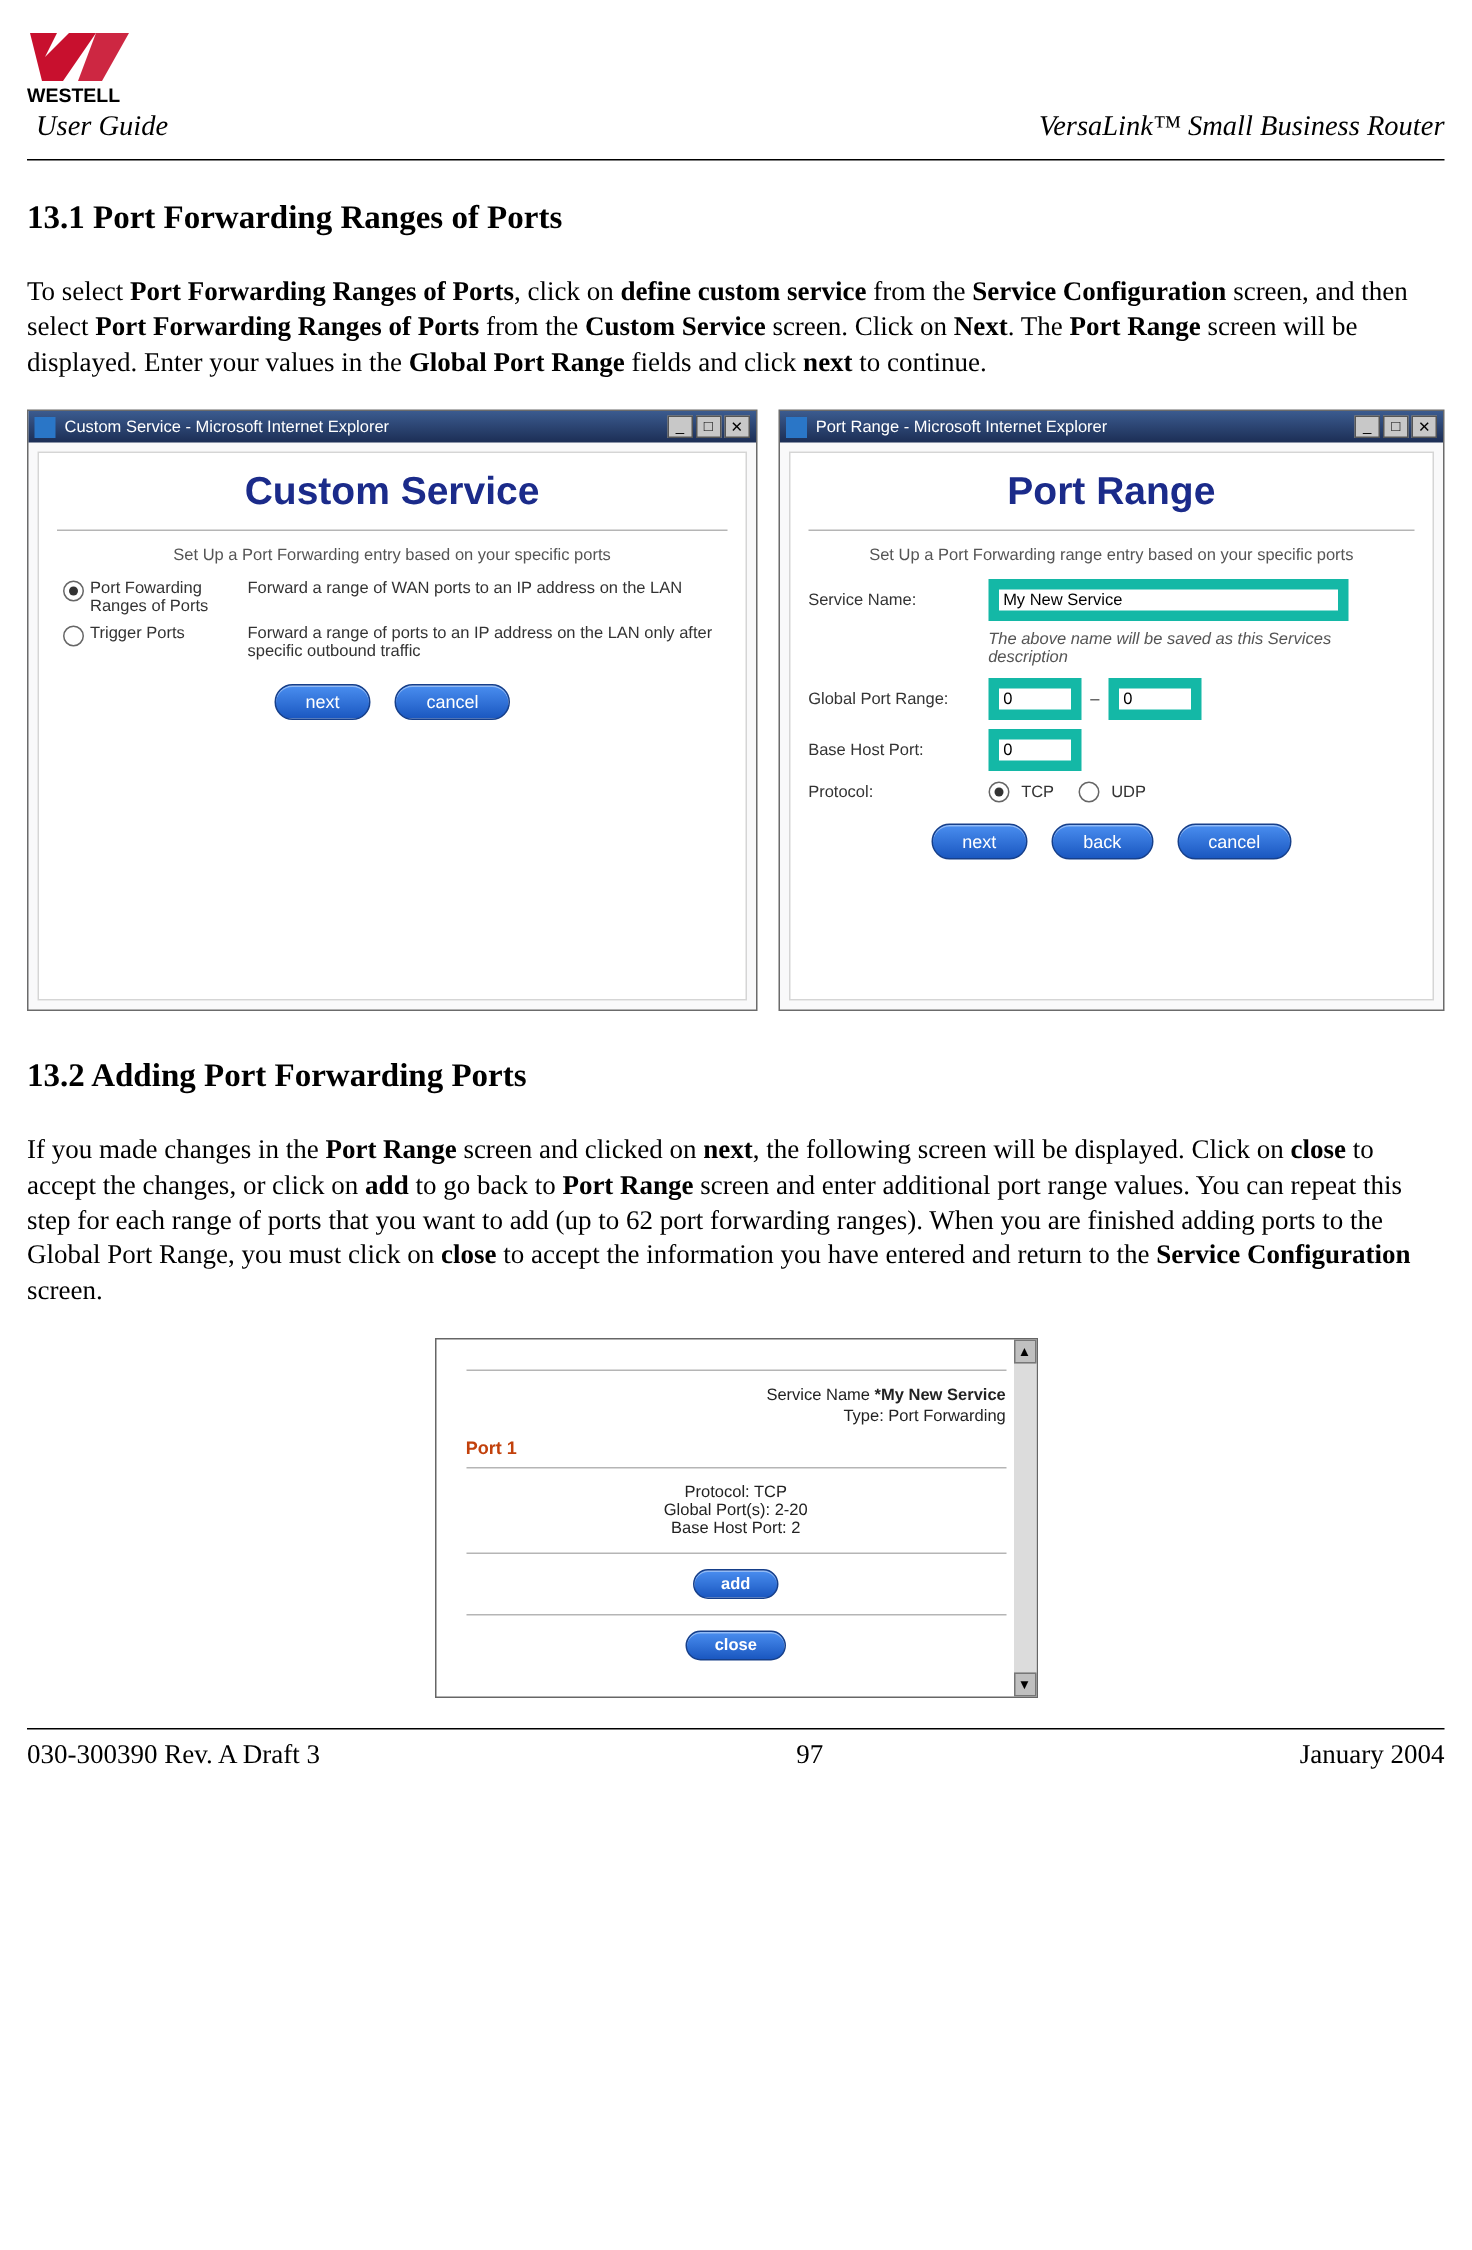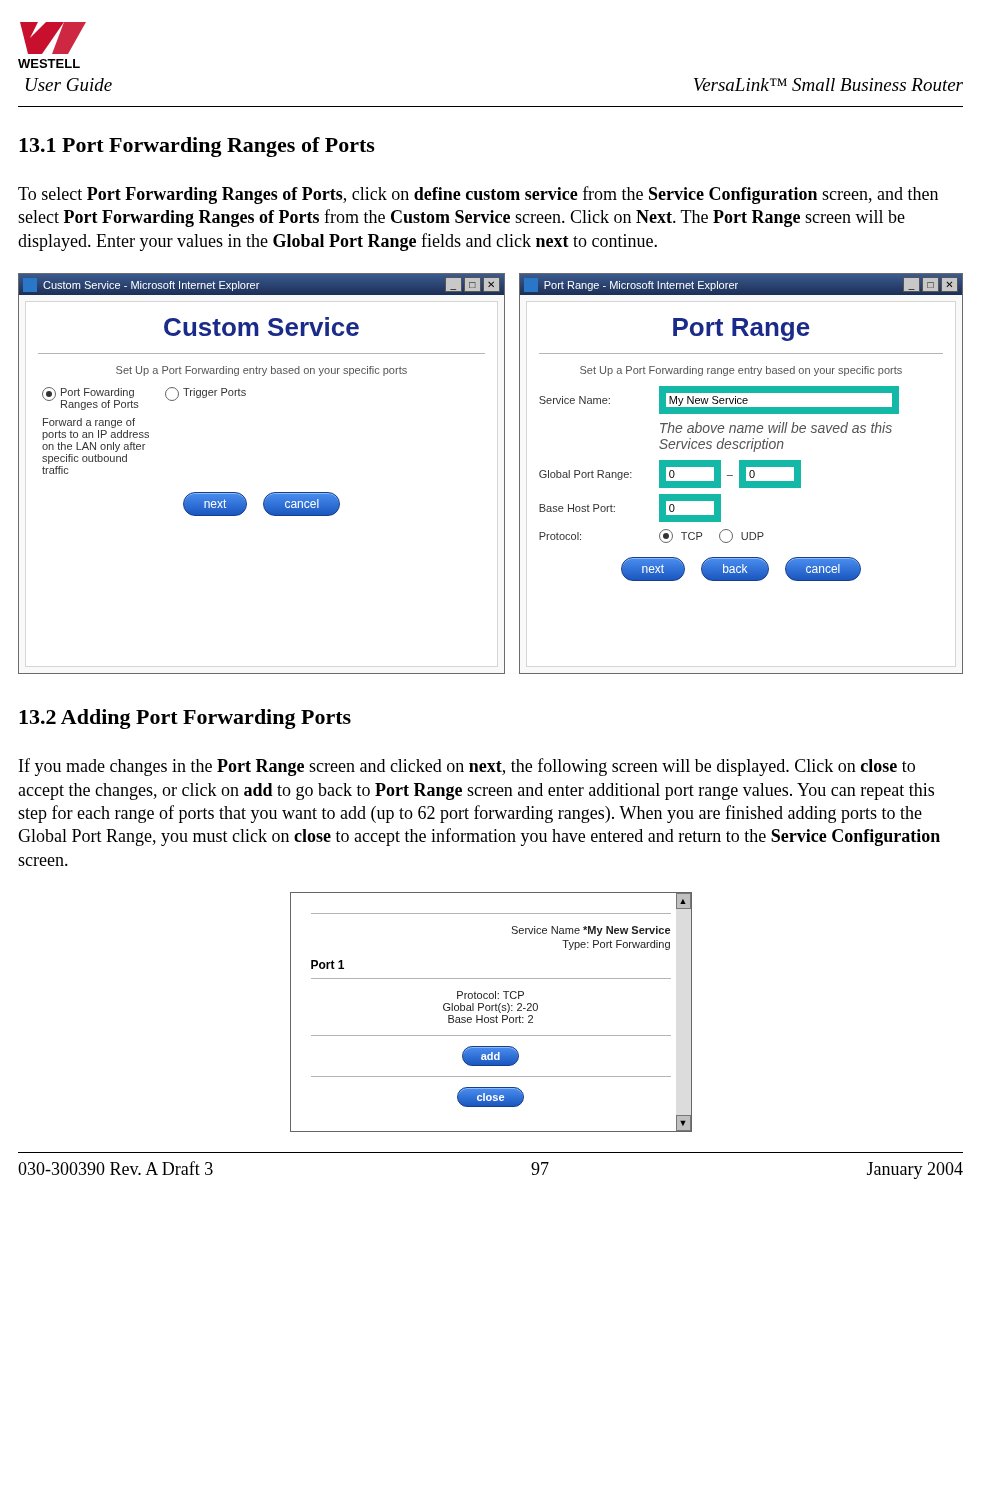"Forward a range of WAN" div { html: none -> <div>Forward a range of WAN ports to an IP address on the LAN</div> }
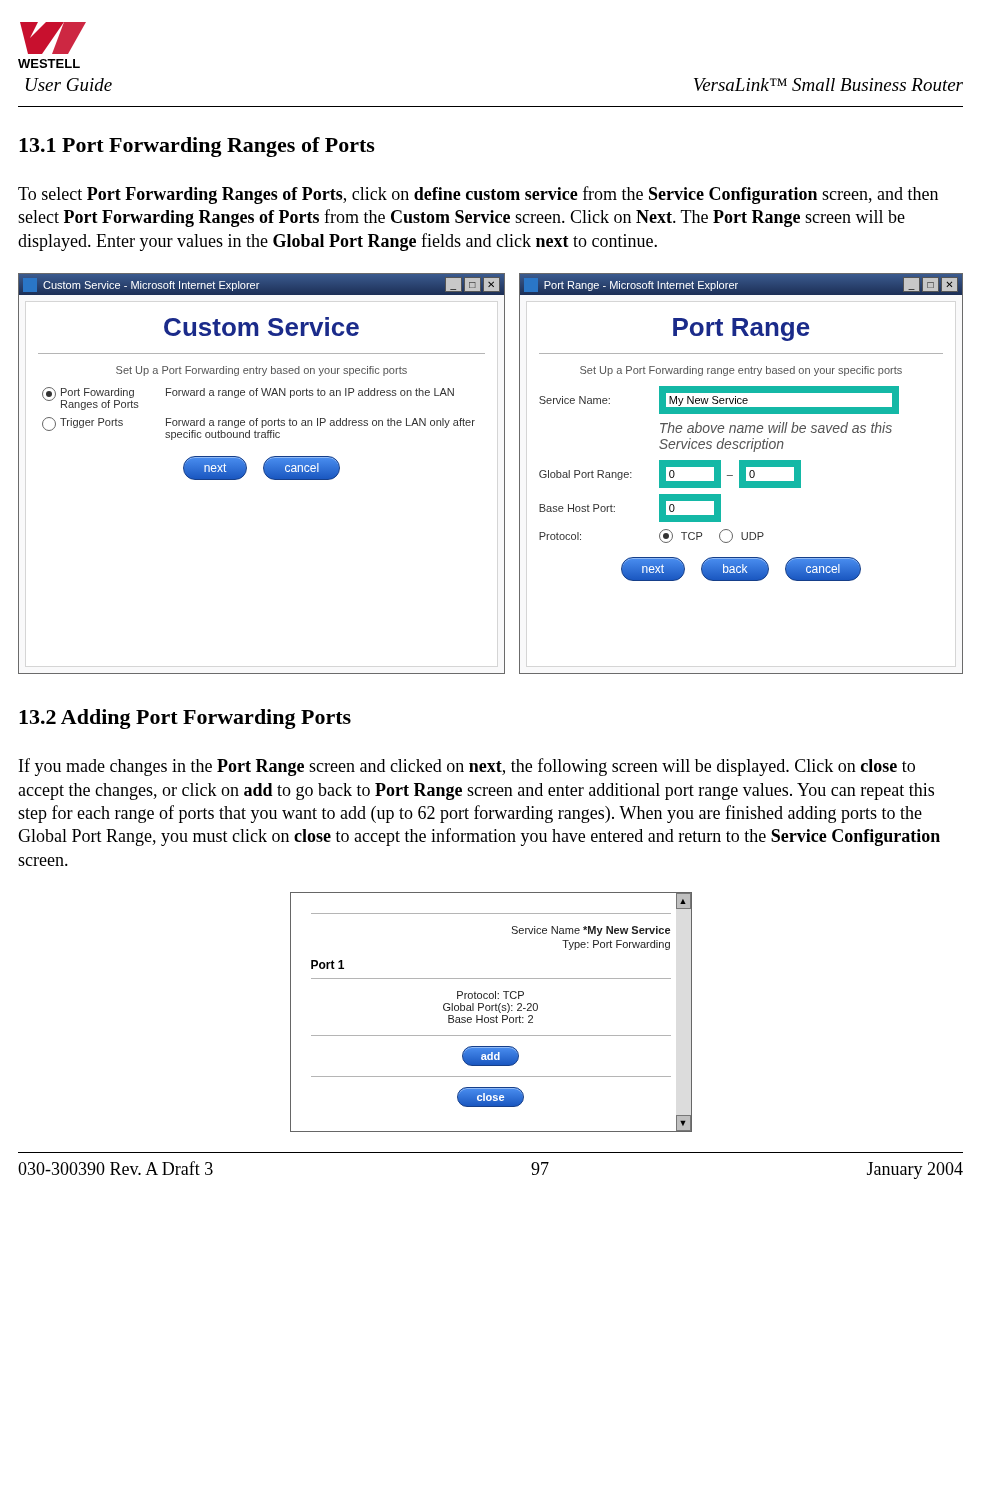"The above name will be" .note-italic { font-size: 14px -> 11px }
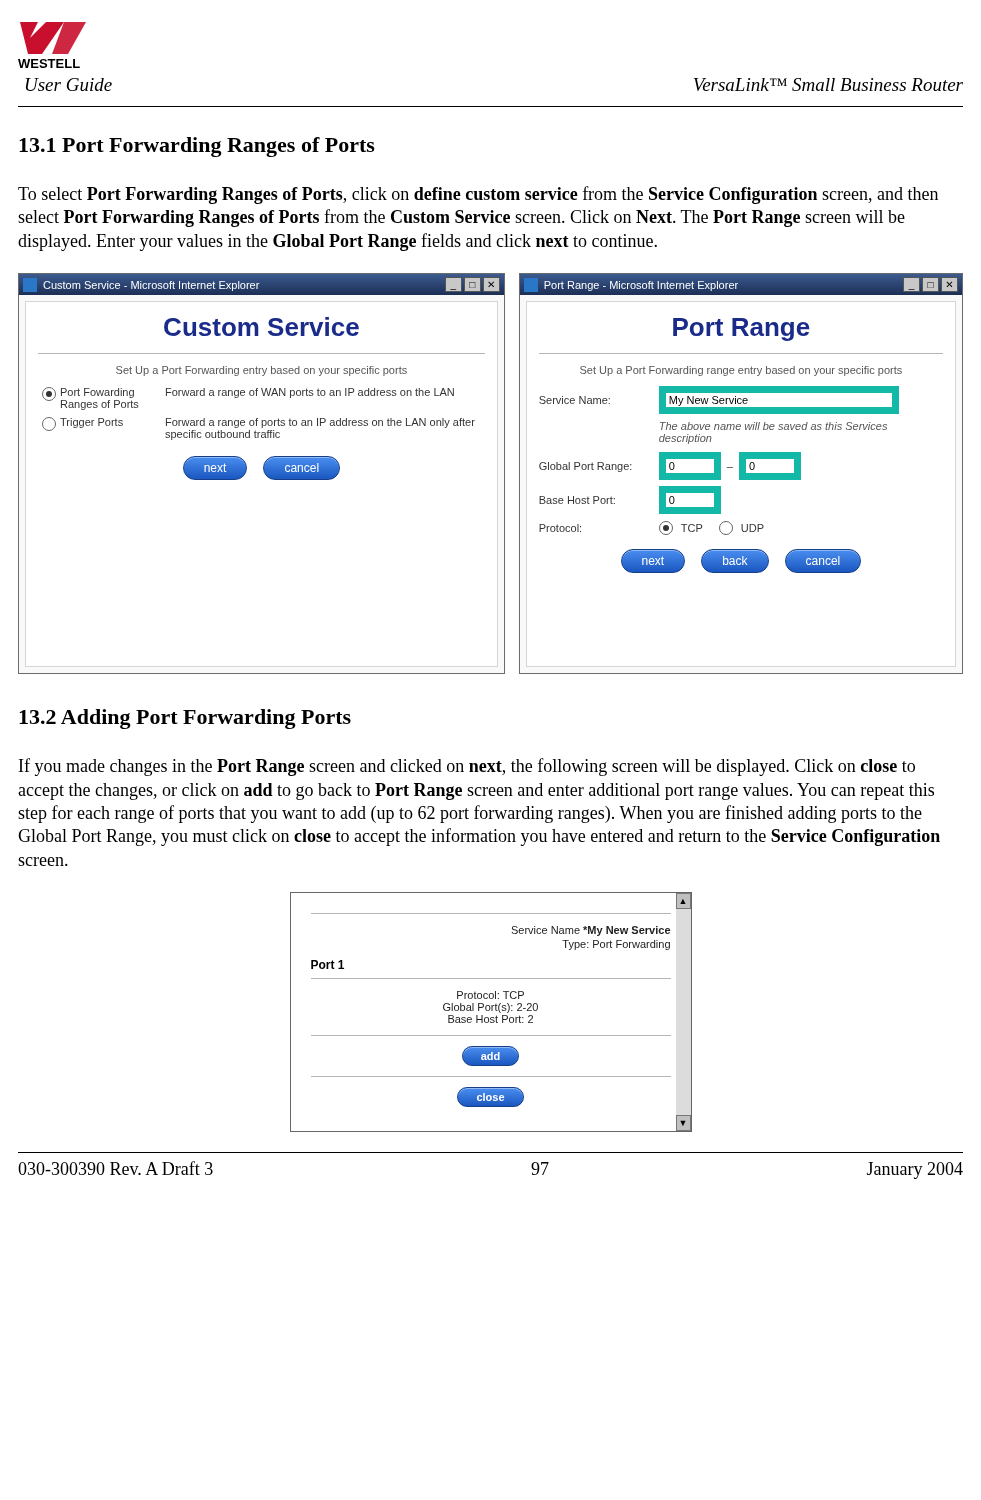"Port 1" .port-label { color: #000000 -> #c2410c }
